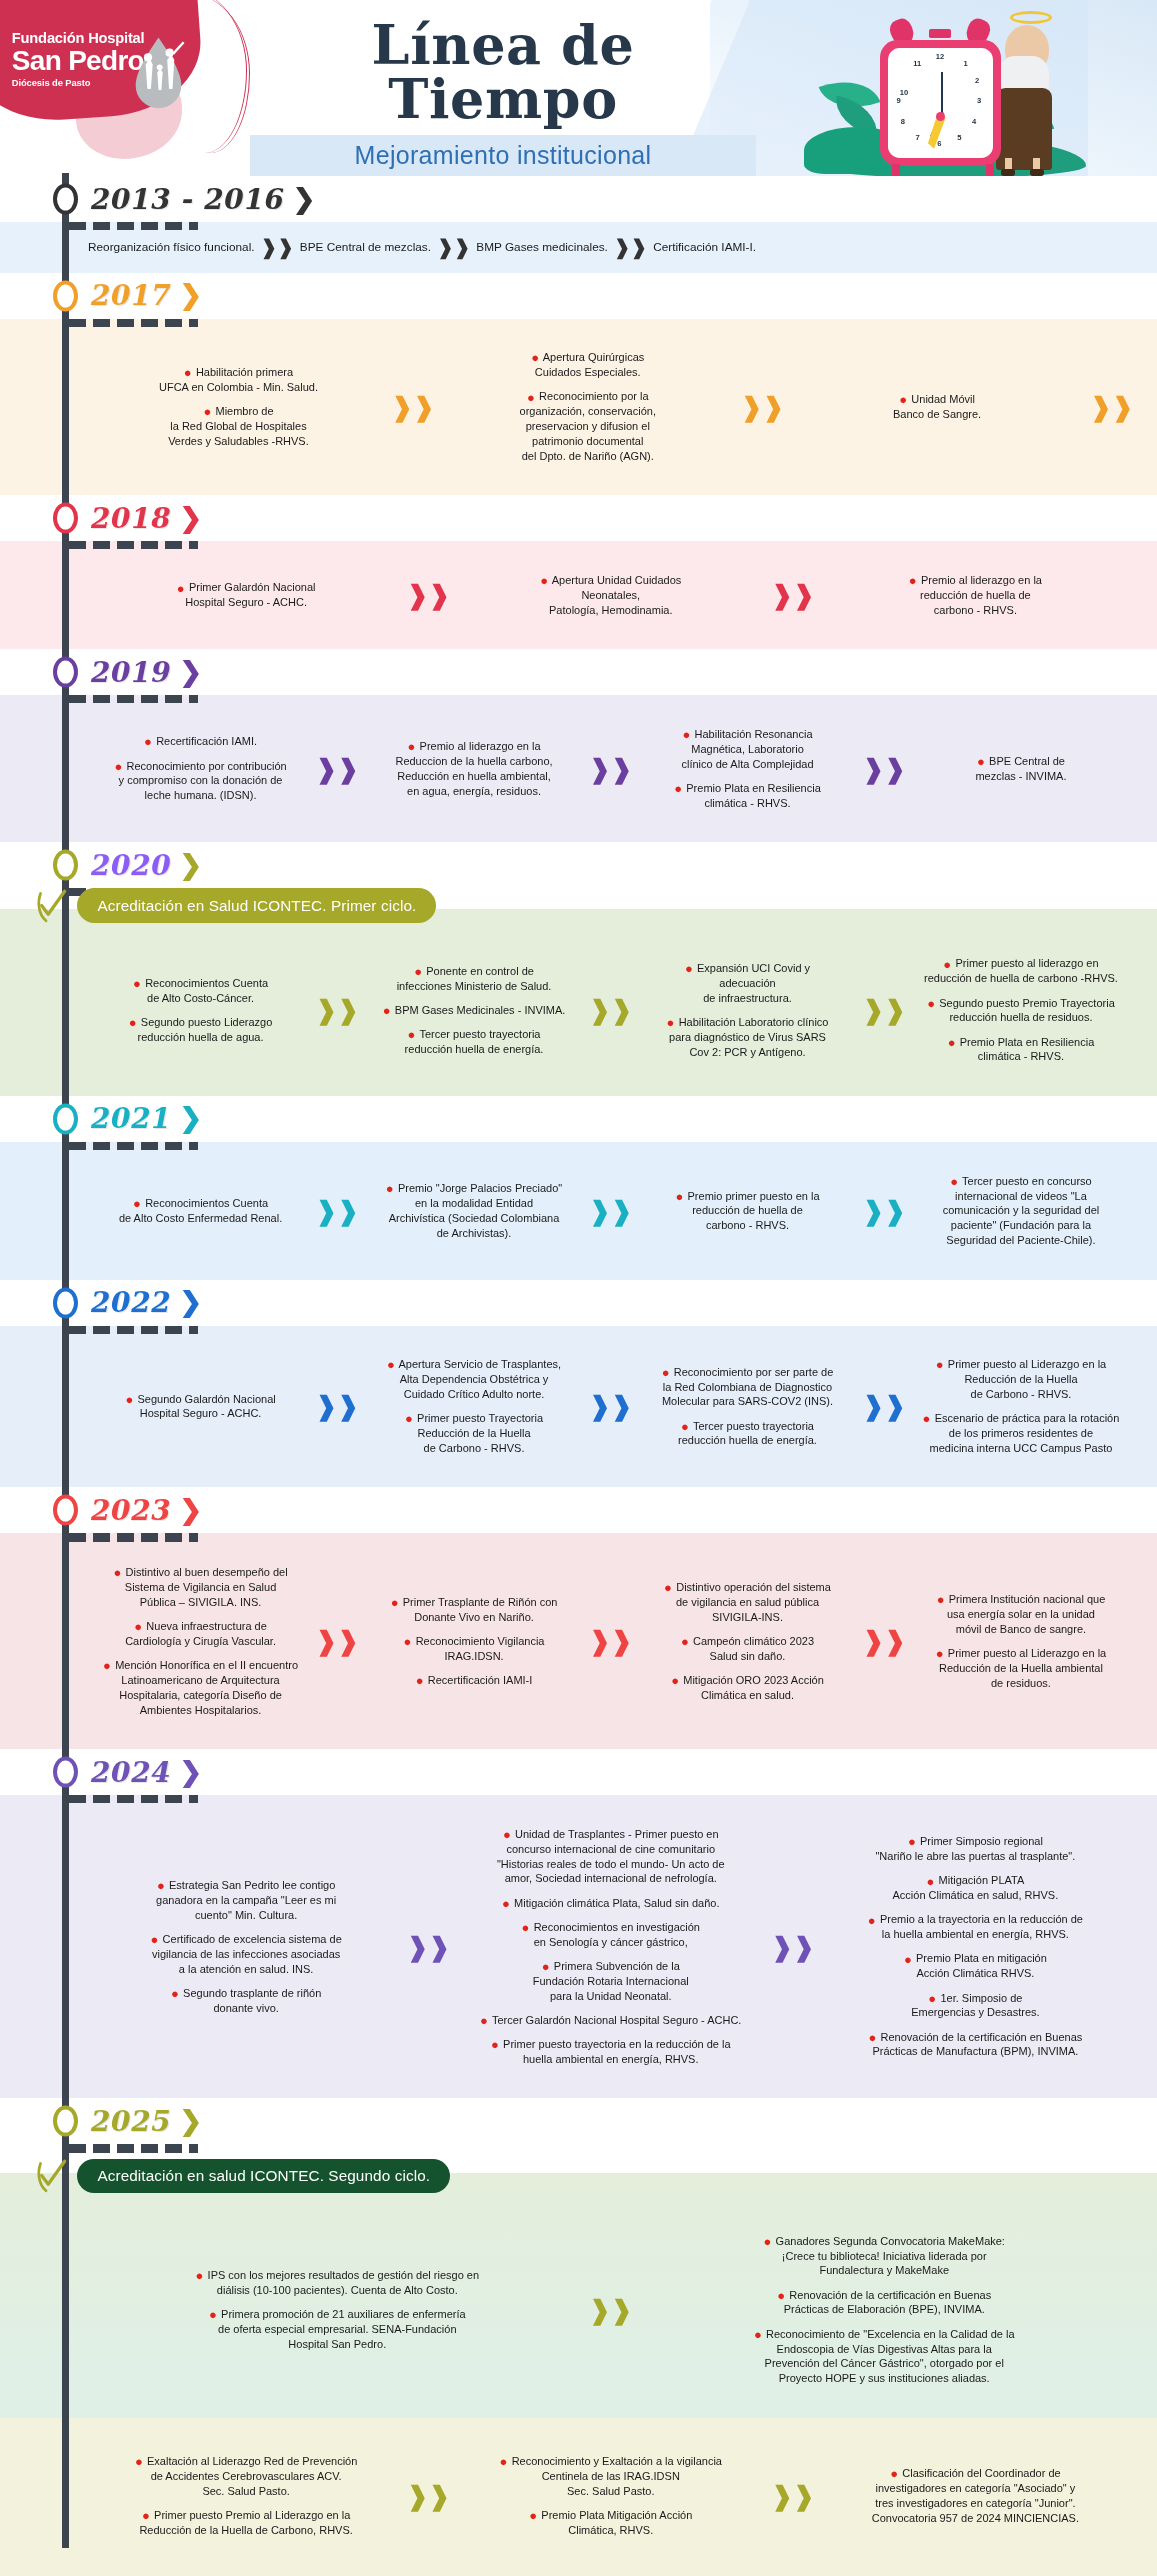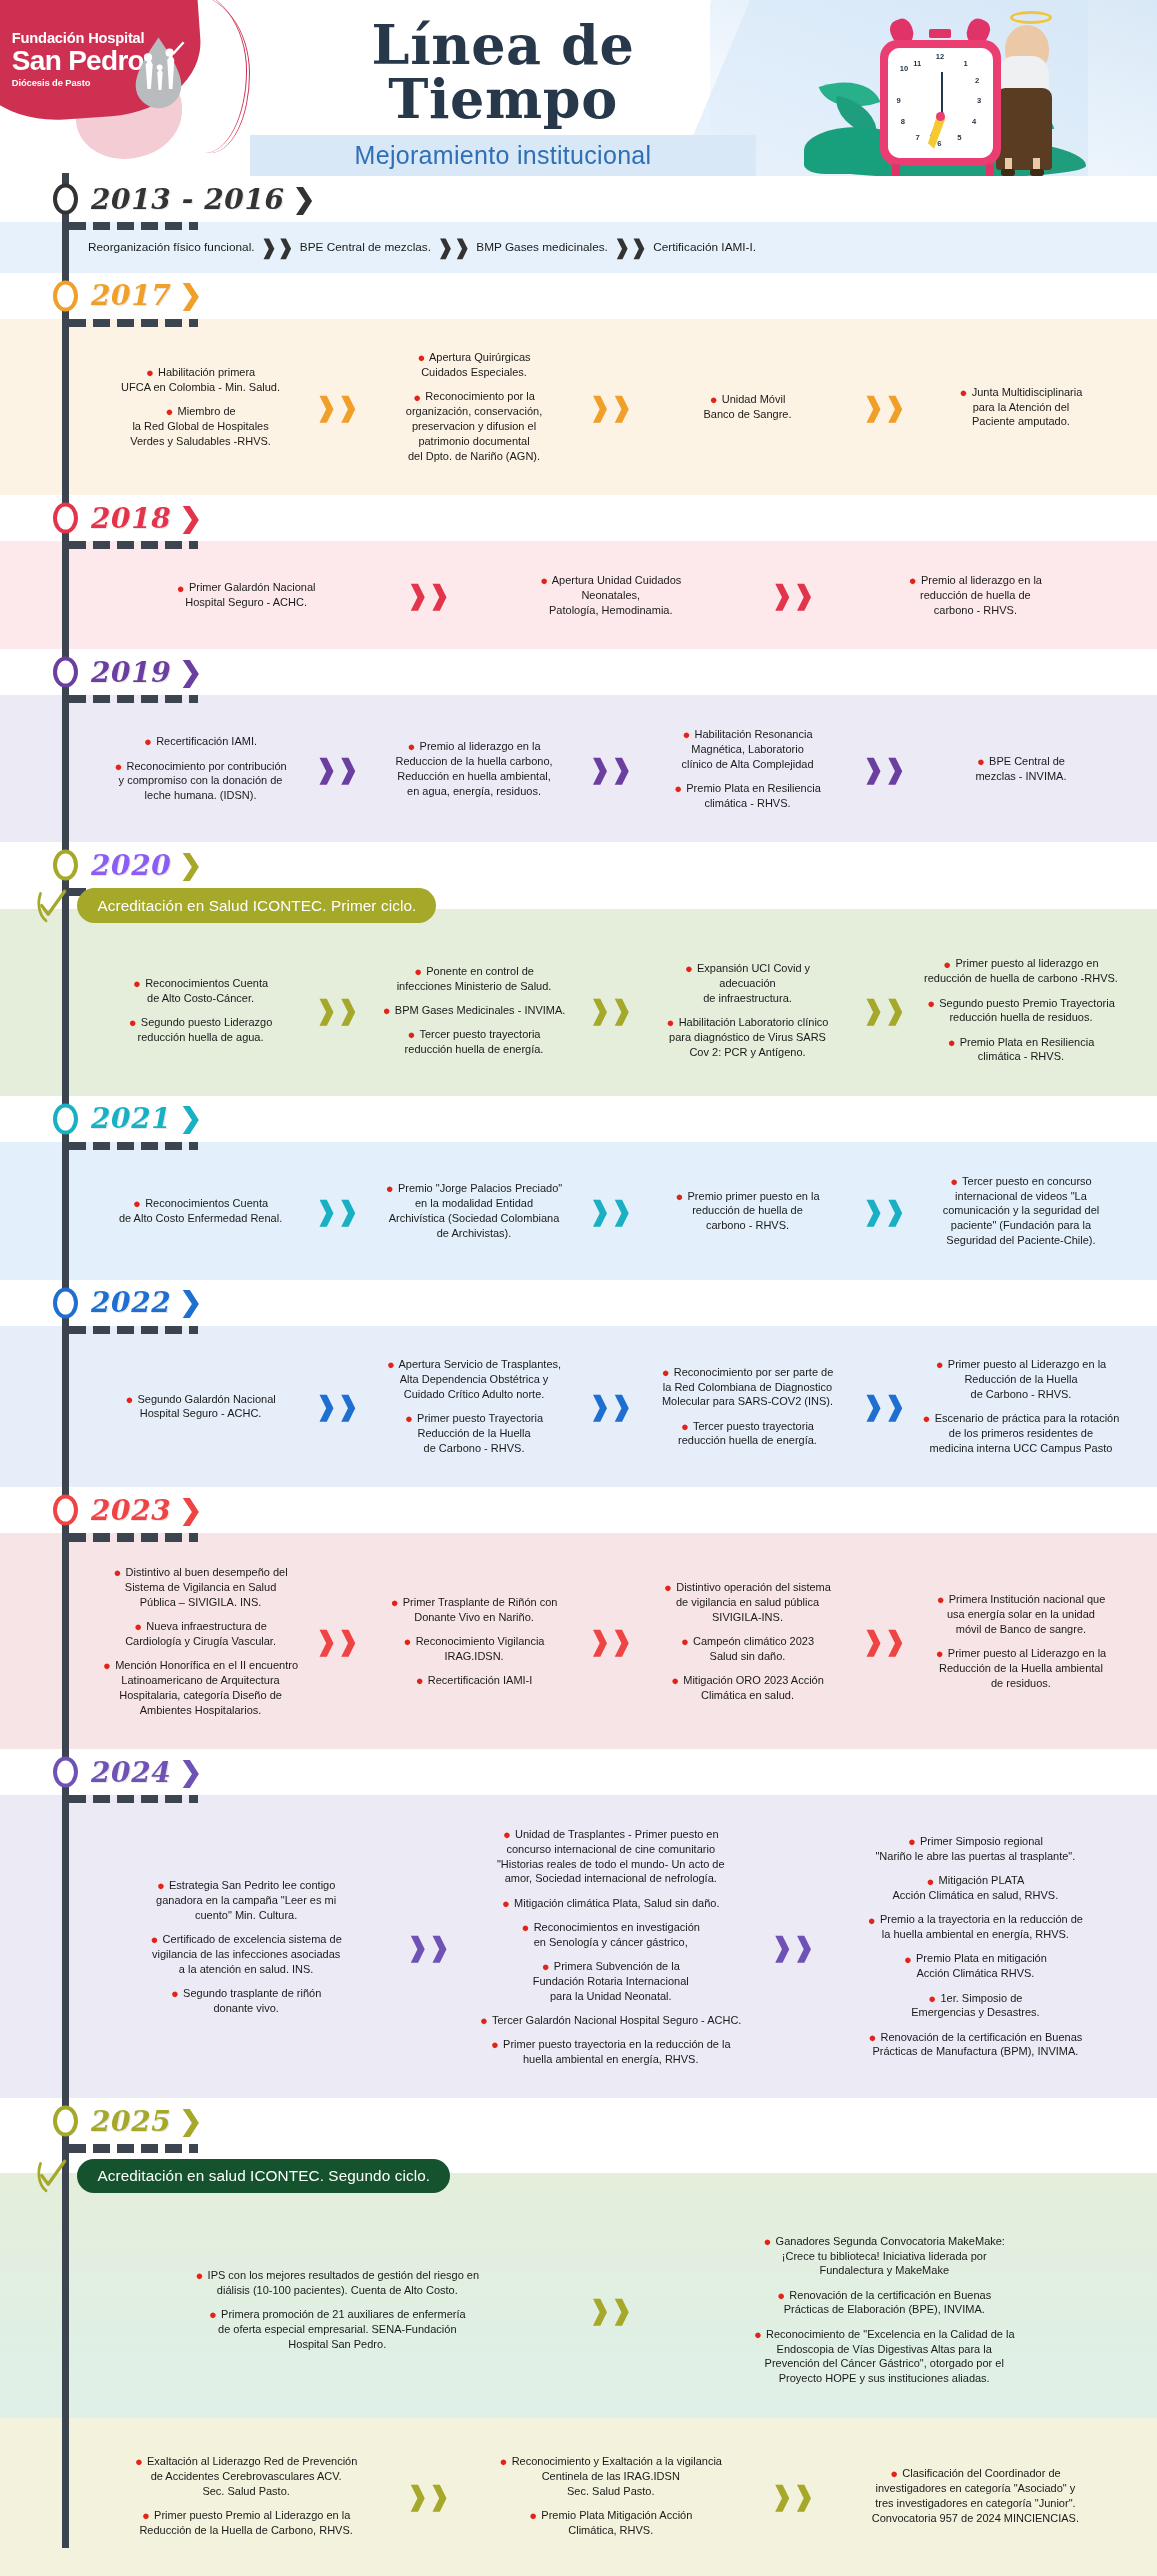"10" div.clock-num { top: 16px -> 40px }
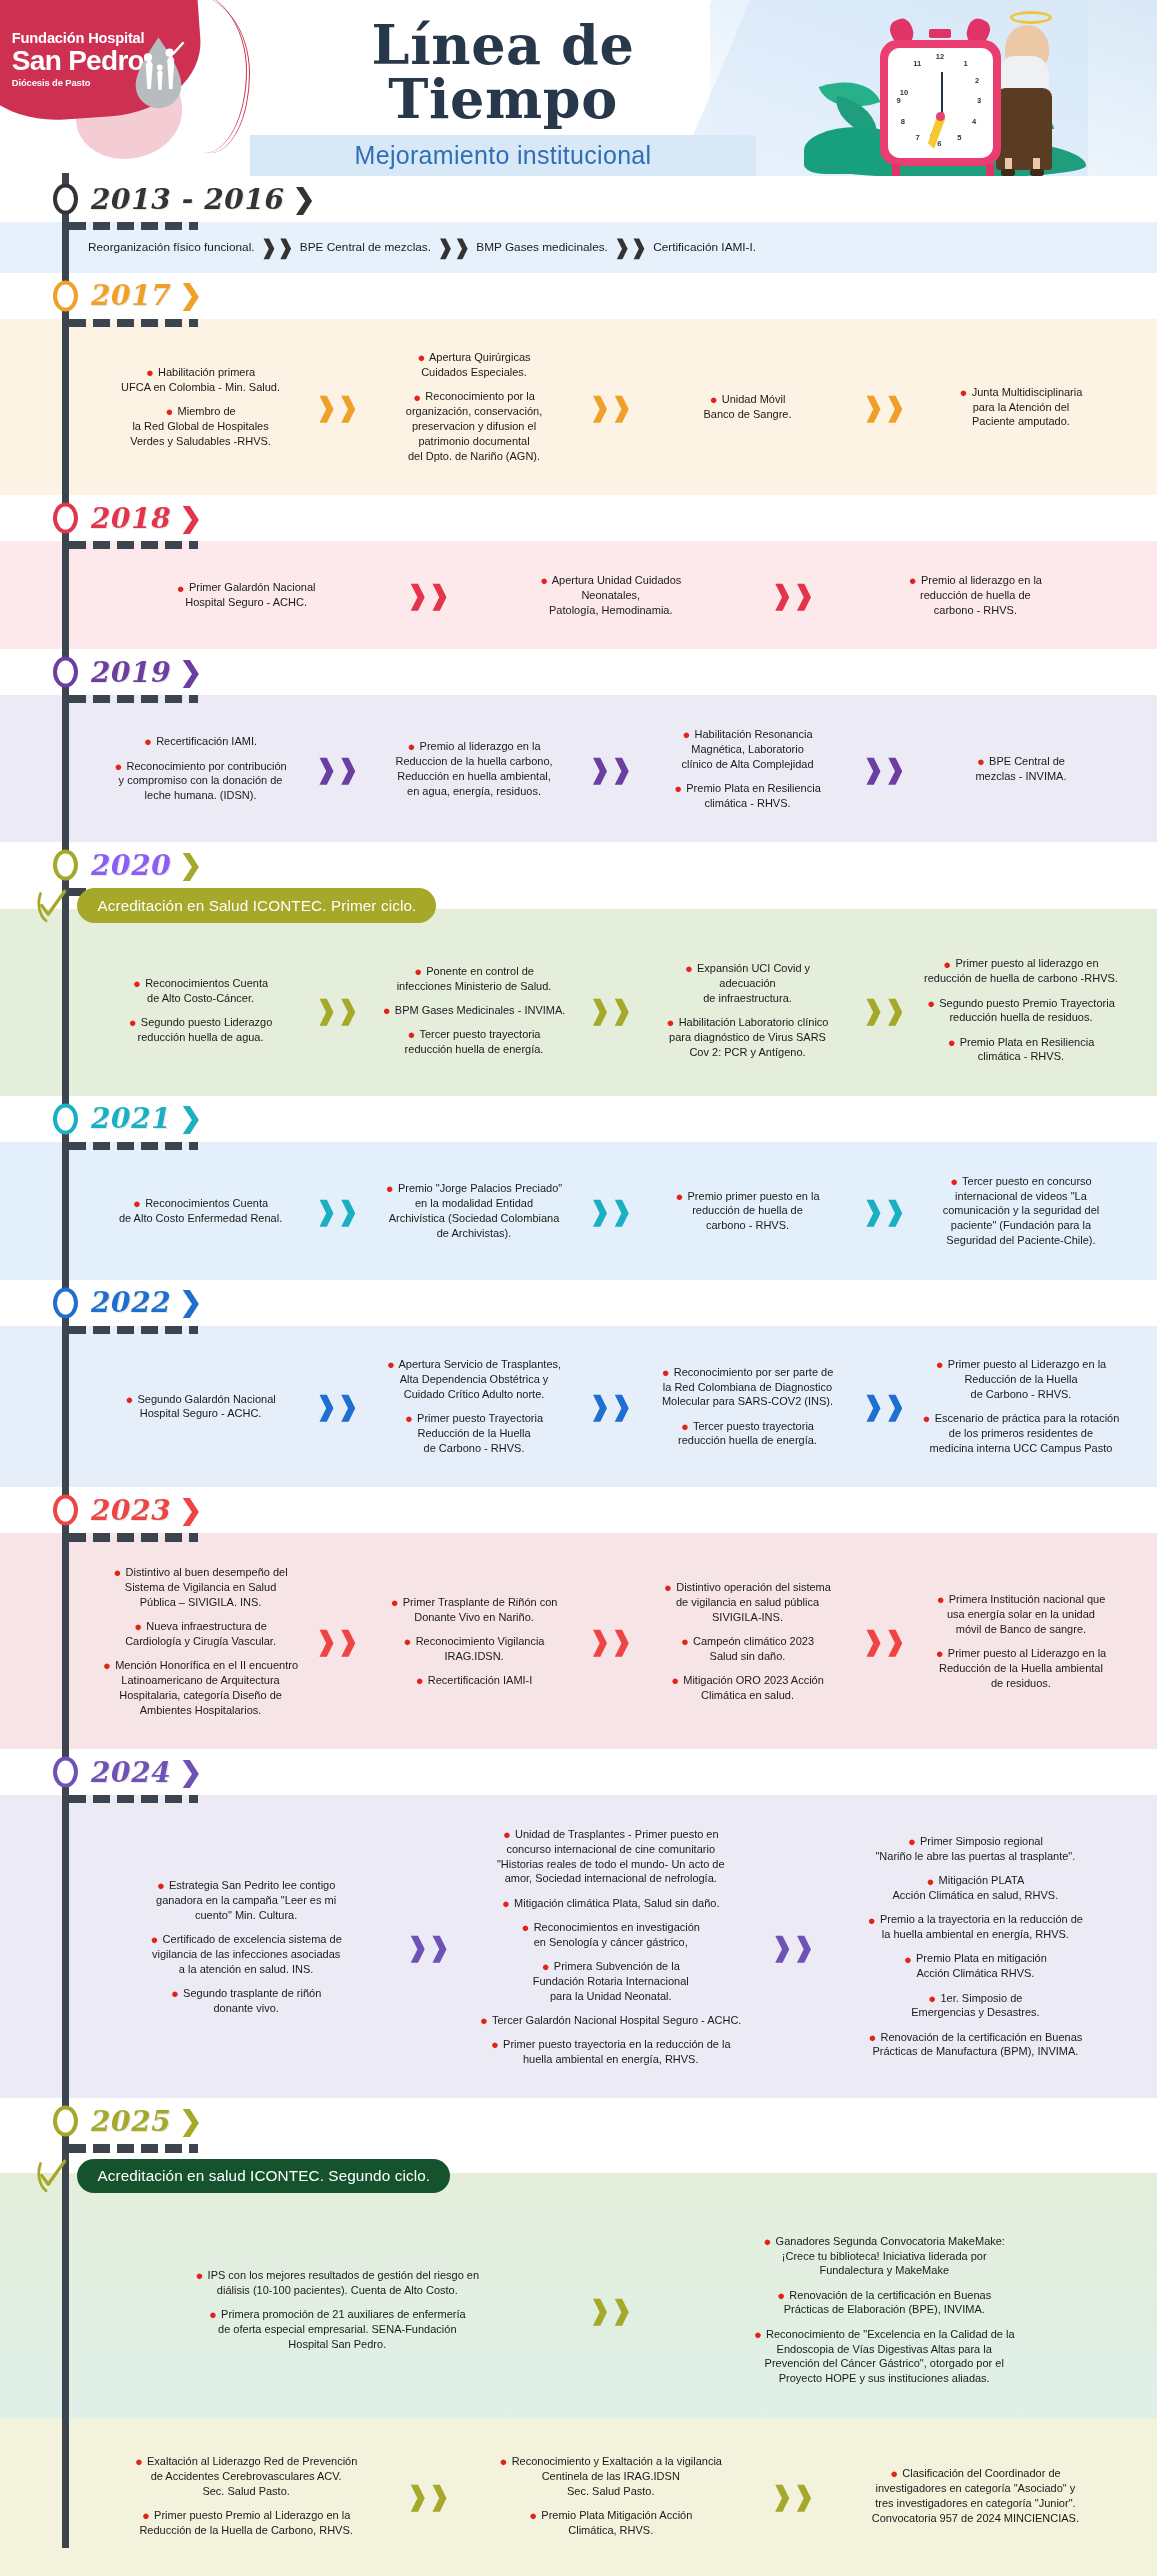"● Junta Multidisciplinaria" div.col { html: <div> <div><span>●</span> Junta Multidisciplinaria<br>para la Atención del<br>Paciente amputado.</div> </div> -> none }
